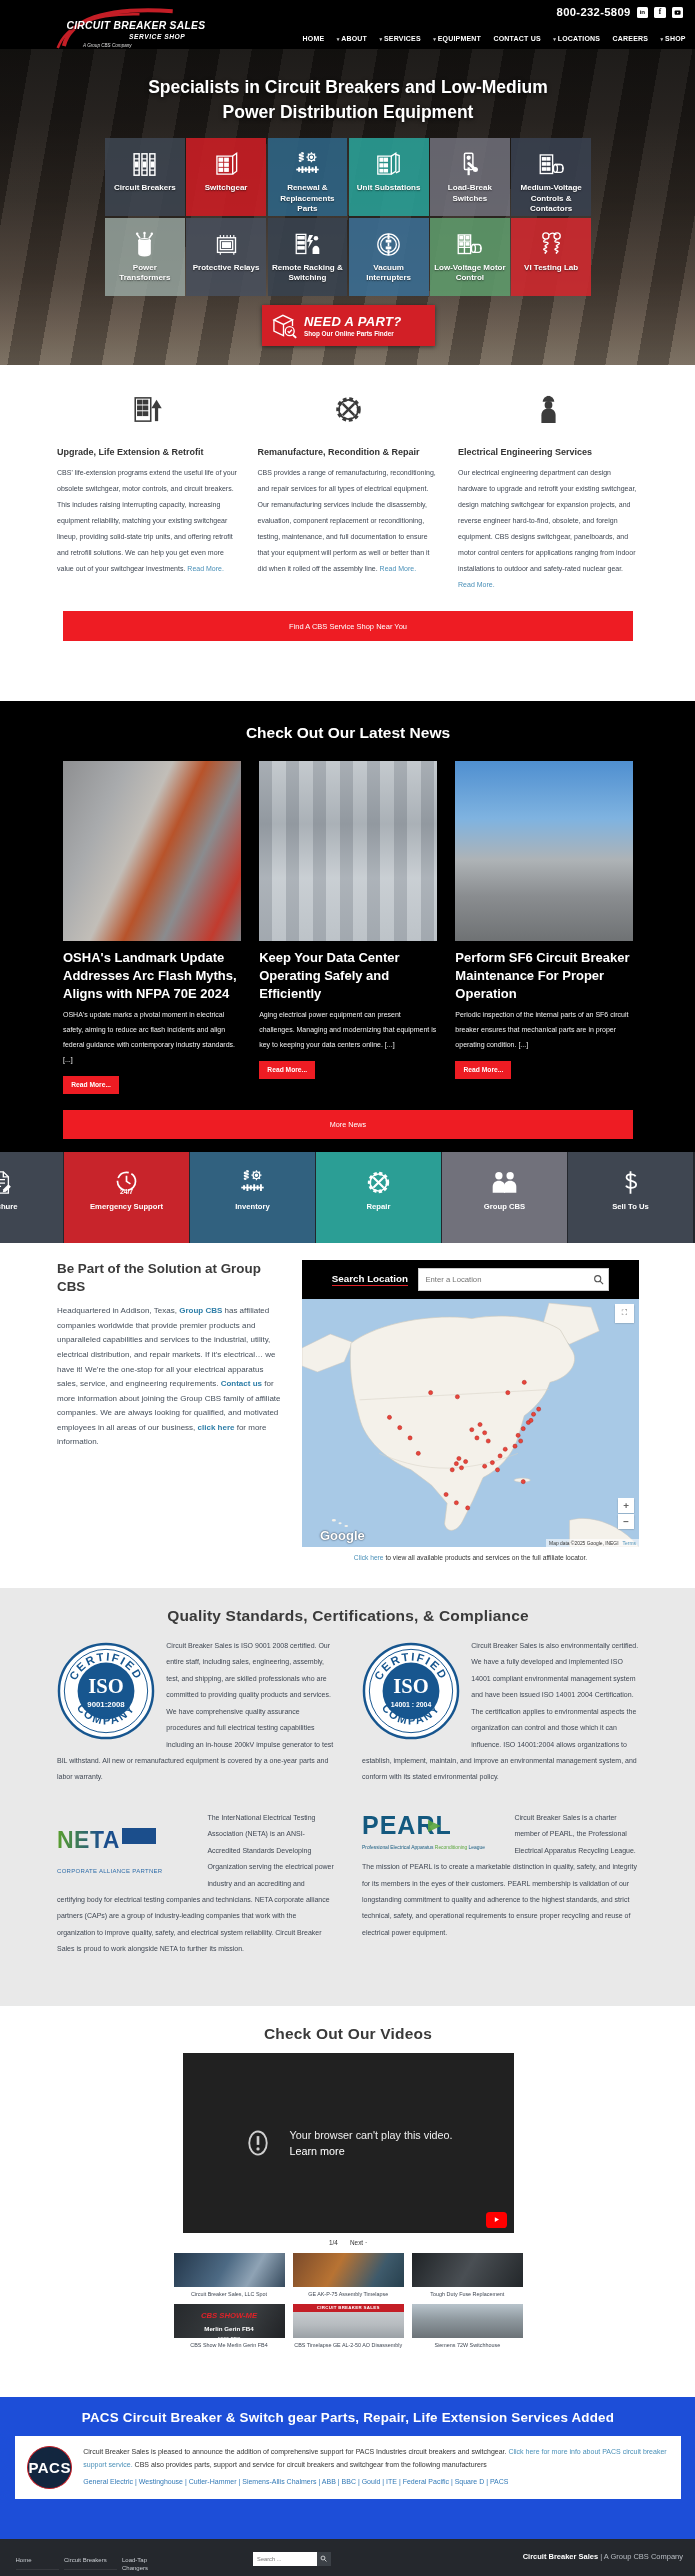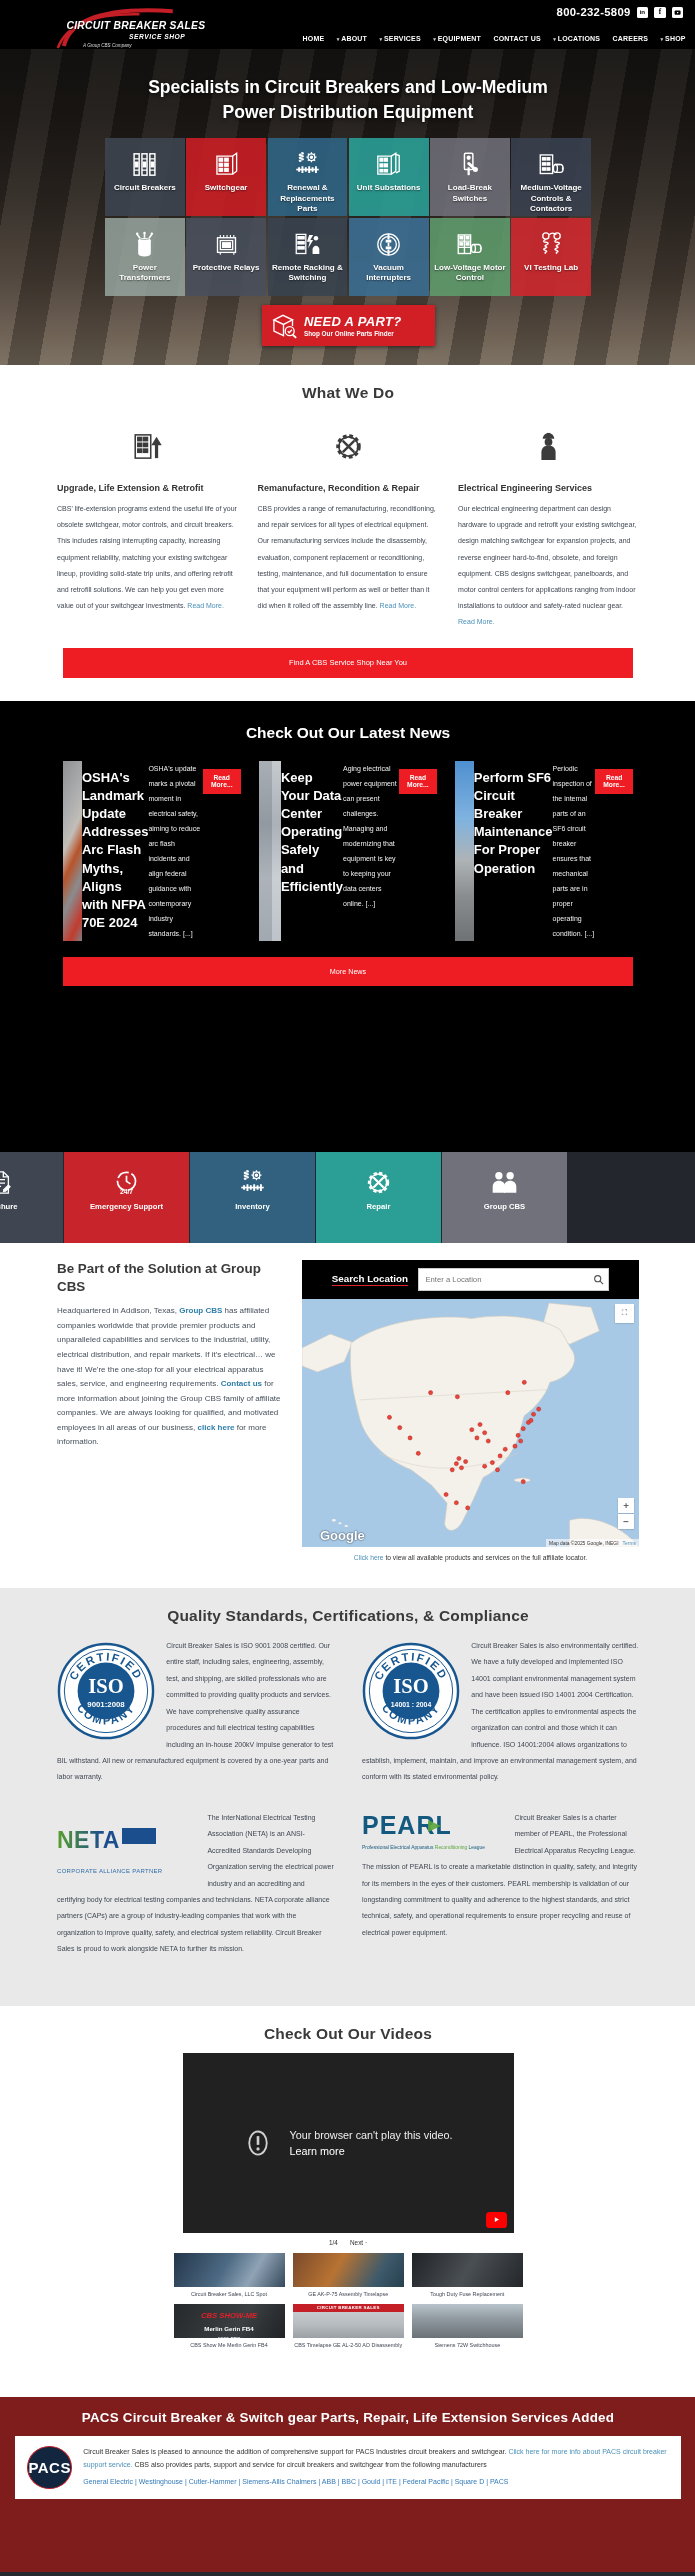"What We Do" h2 { html: <h2>What We Do</h2> -> none }
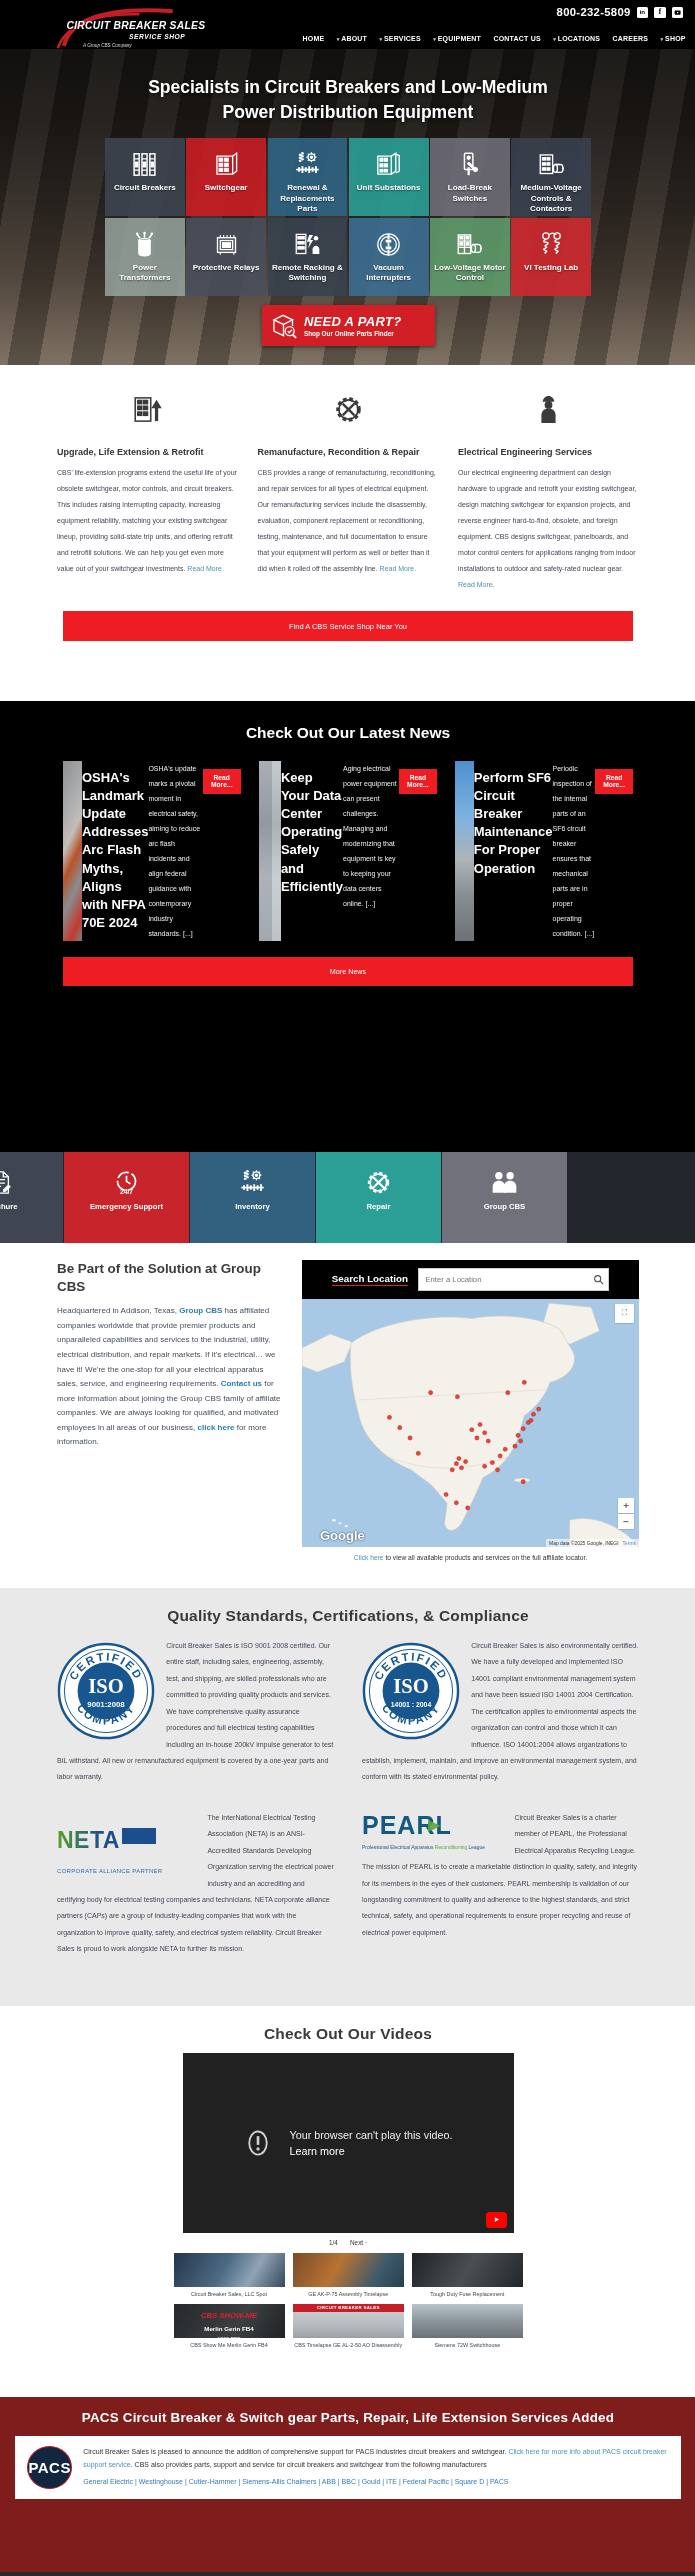"OSHA's Landmark Update Addresses Arc" .news-card { flex-direction: row -> column }
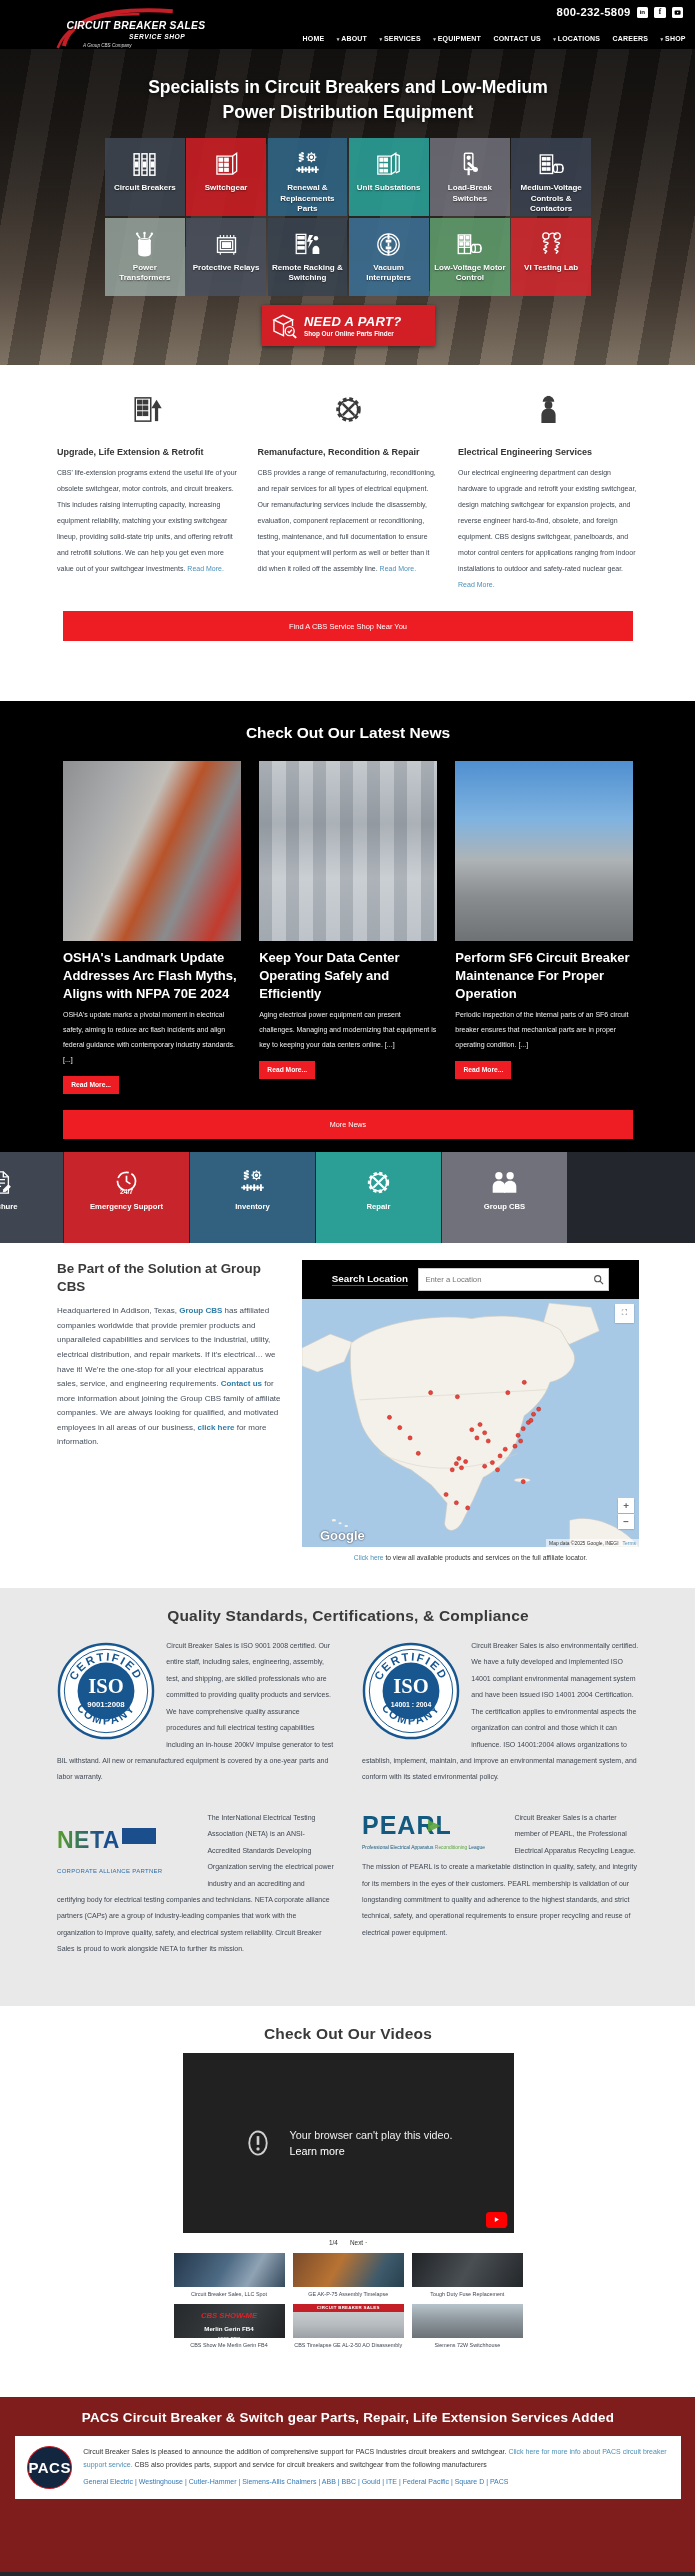"Sell To Us" div.c-tile { html: none -> <div> <span> <svg> <path></path> <path></path> </svg> </span> <span>Sell To Us</span> </div> }
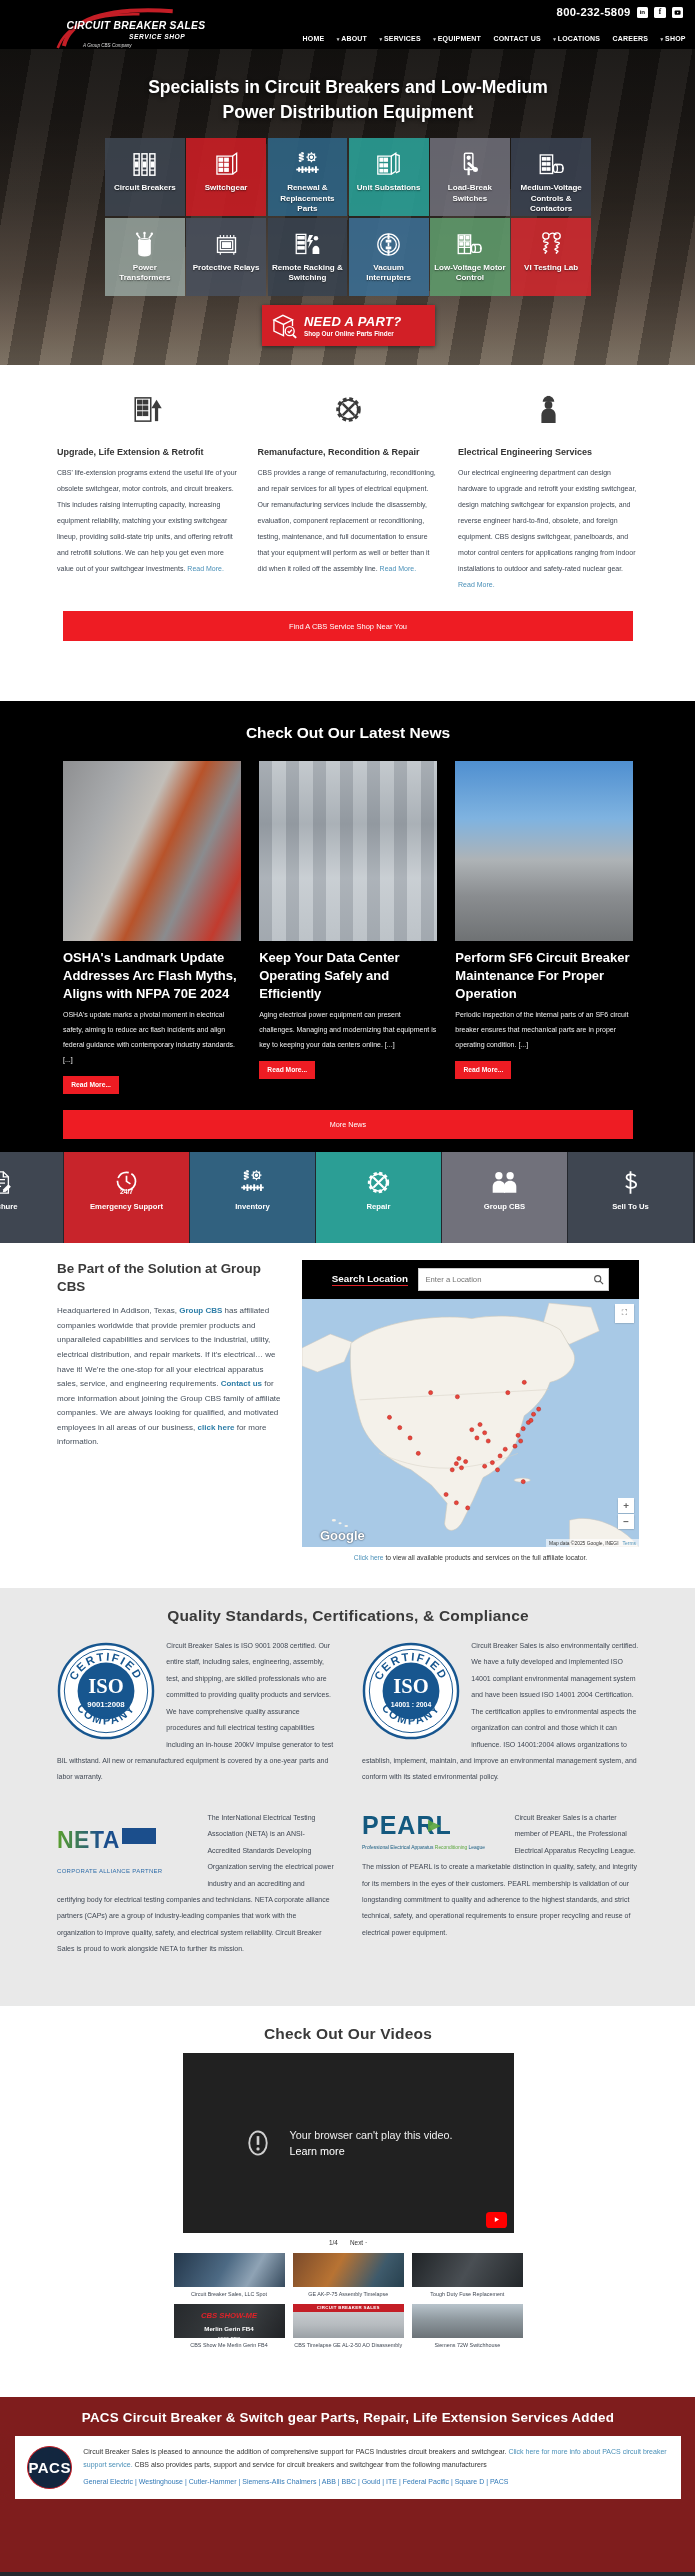"PACS Circuit Breaker & Switch" .pacs { background: #7f1d1d -> #1d4ed8; height: 175px -> 142px }
